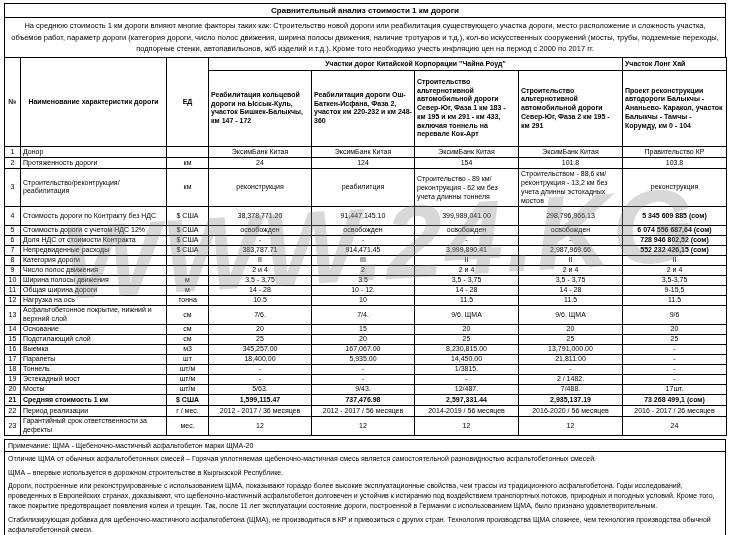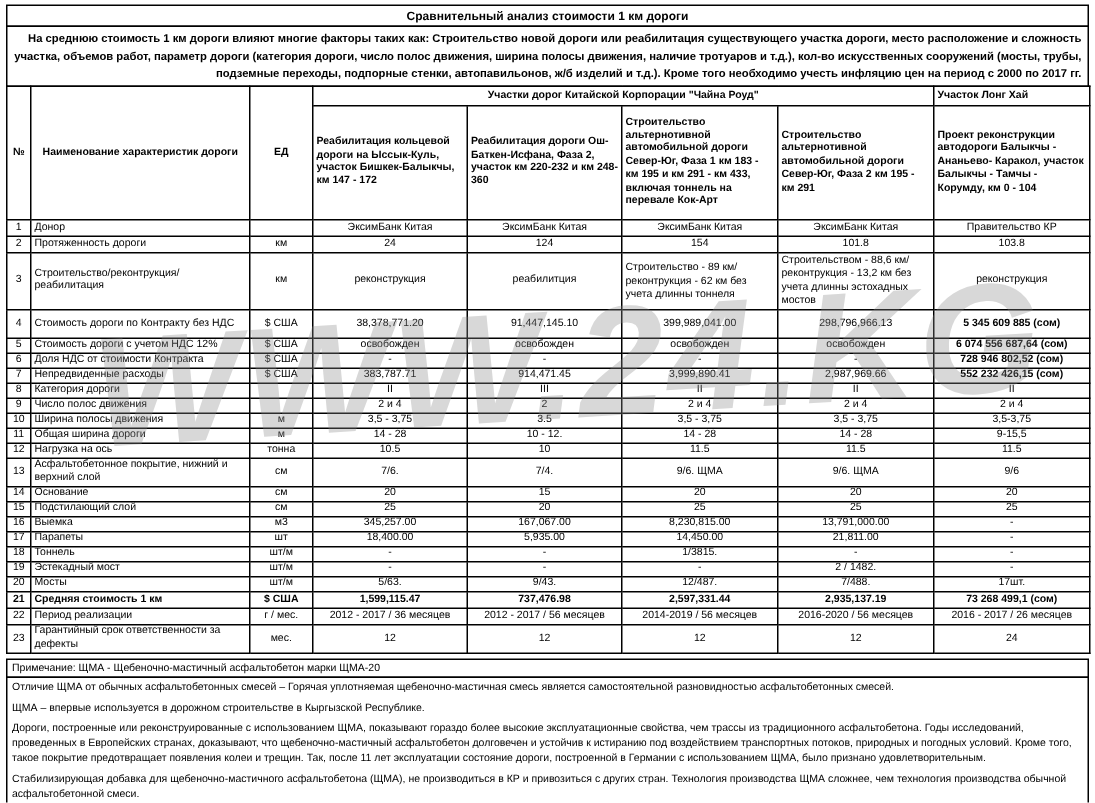"На среднюю стоимость 1 км" .intro-box { font-weight: bold -> normal; text-align: right -> center }
